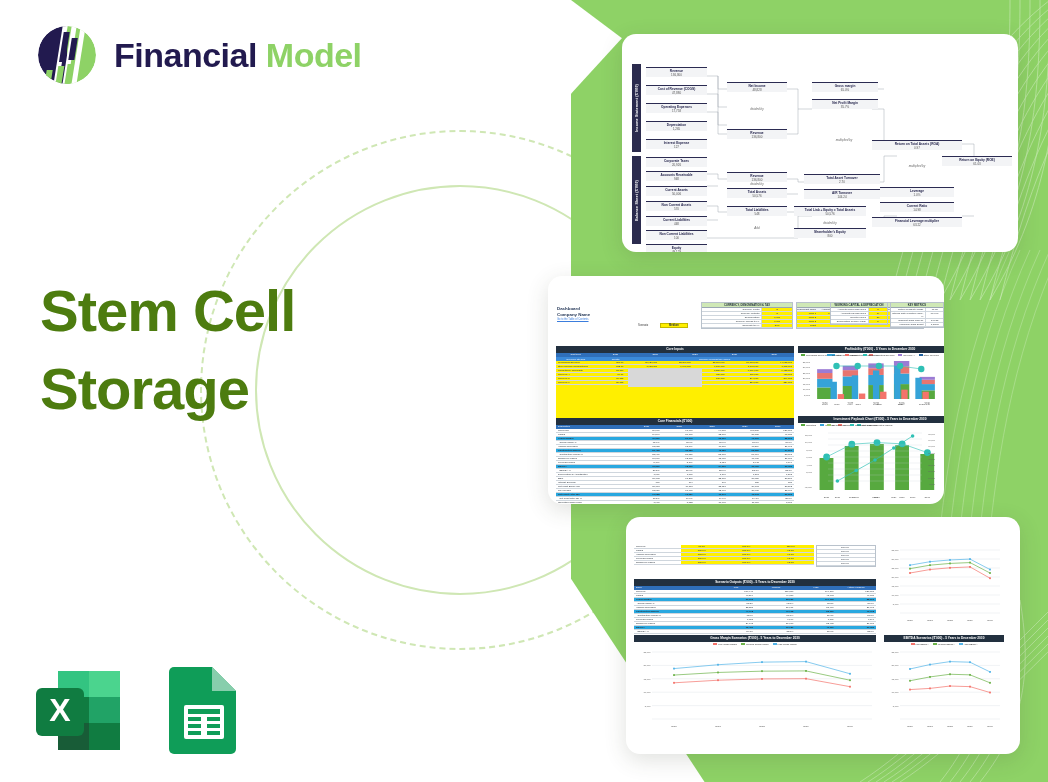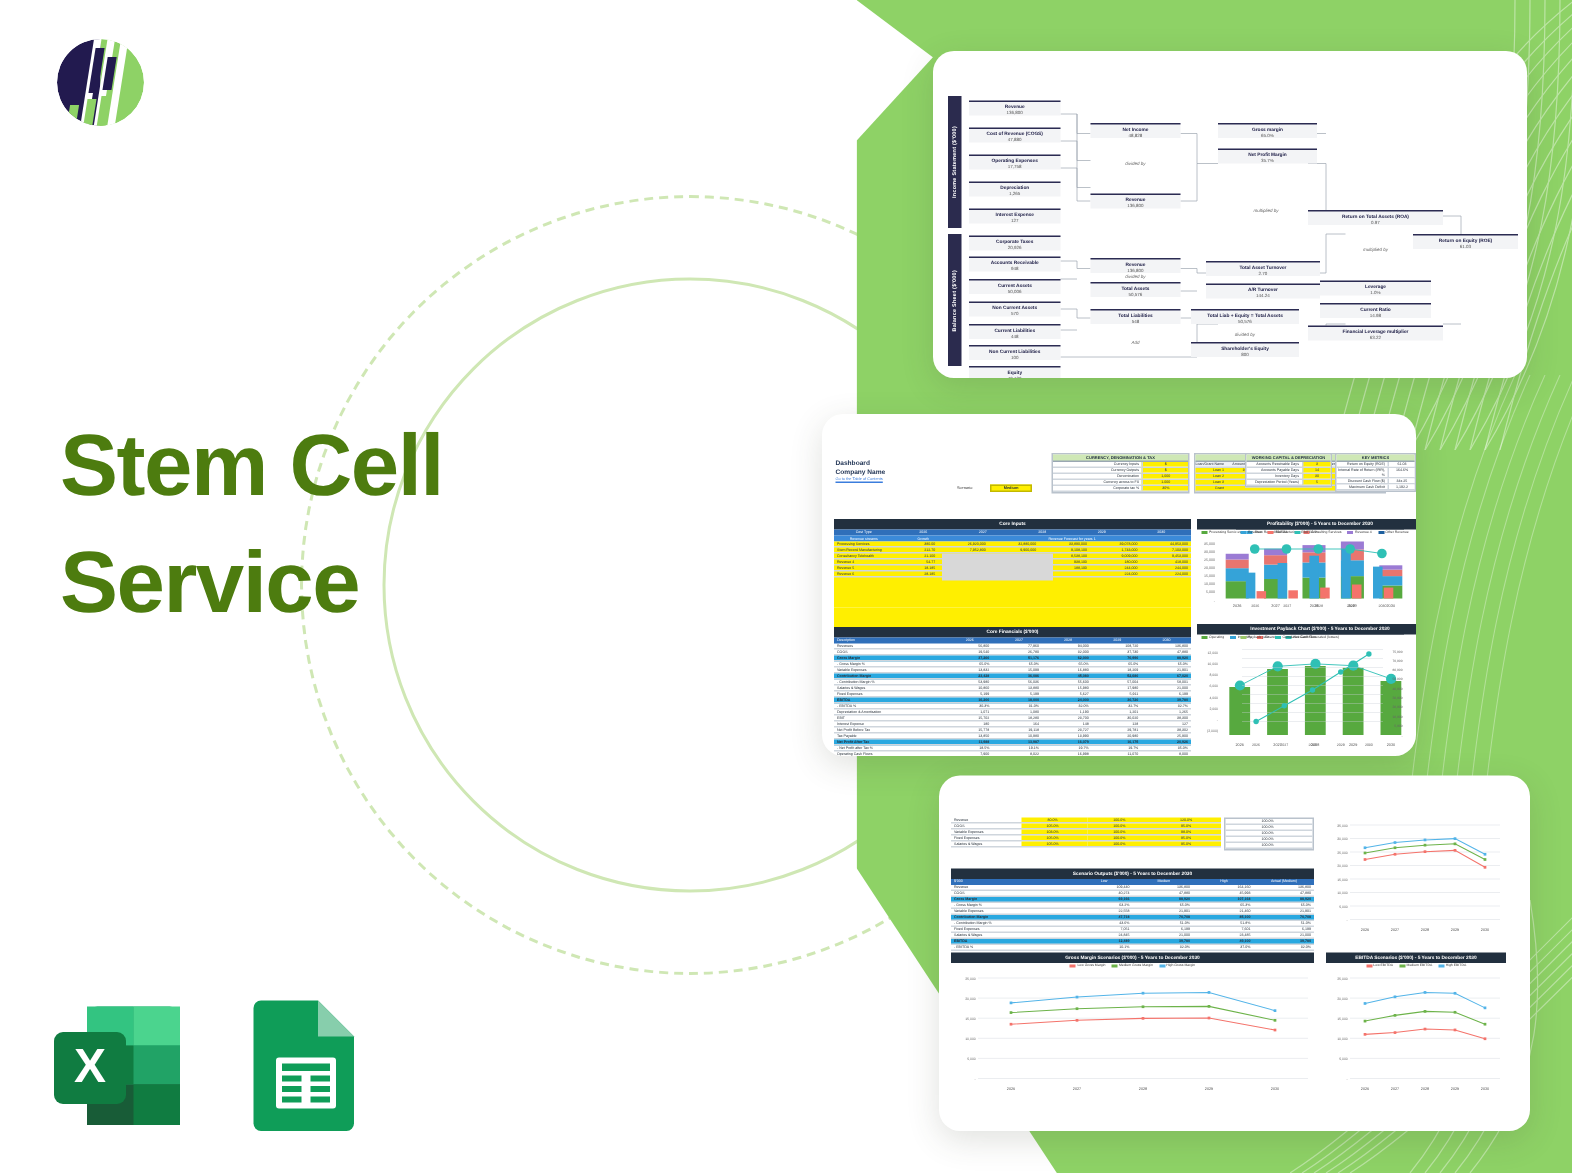"Financial Model" div.logo-text { html: none -> <div> <span>Financial</span> <span>Model</span> </div> }
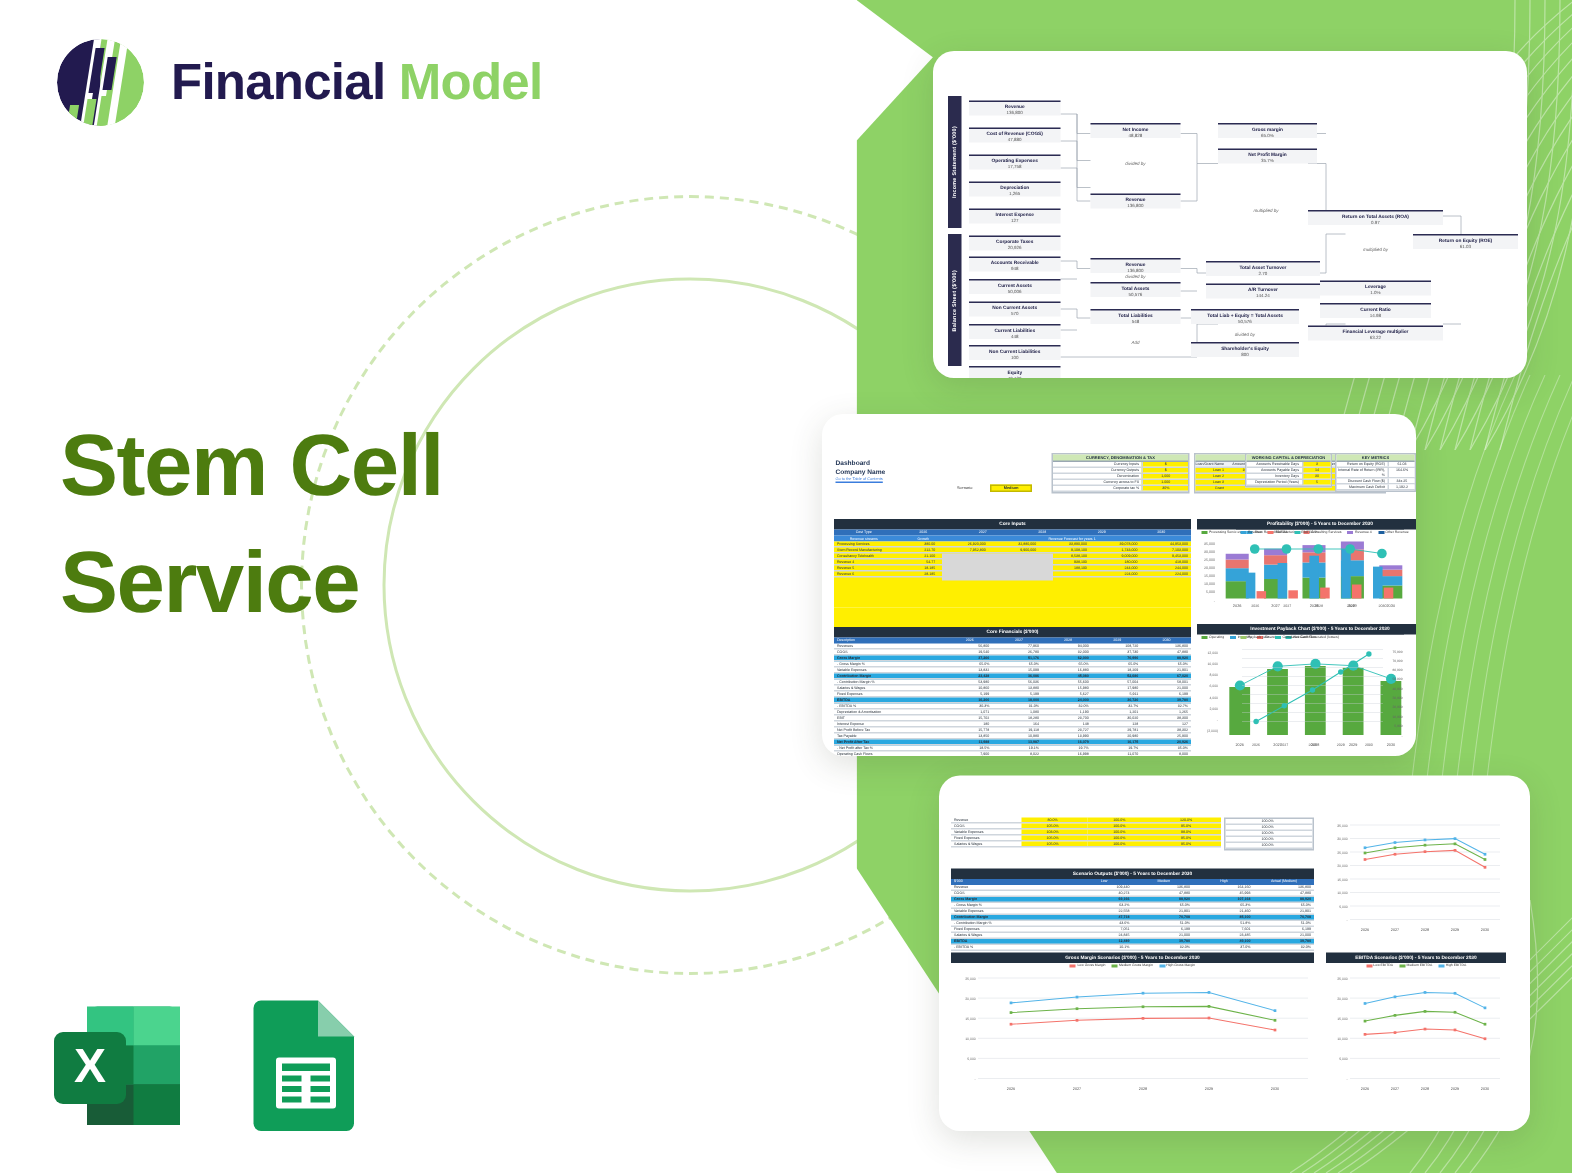"Storage" div { html: none -> <div>Storage</div> }
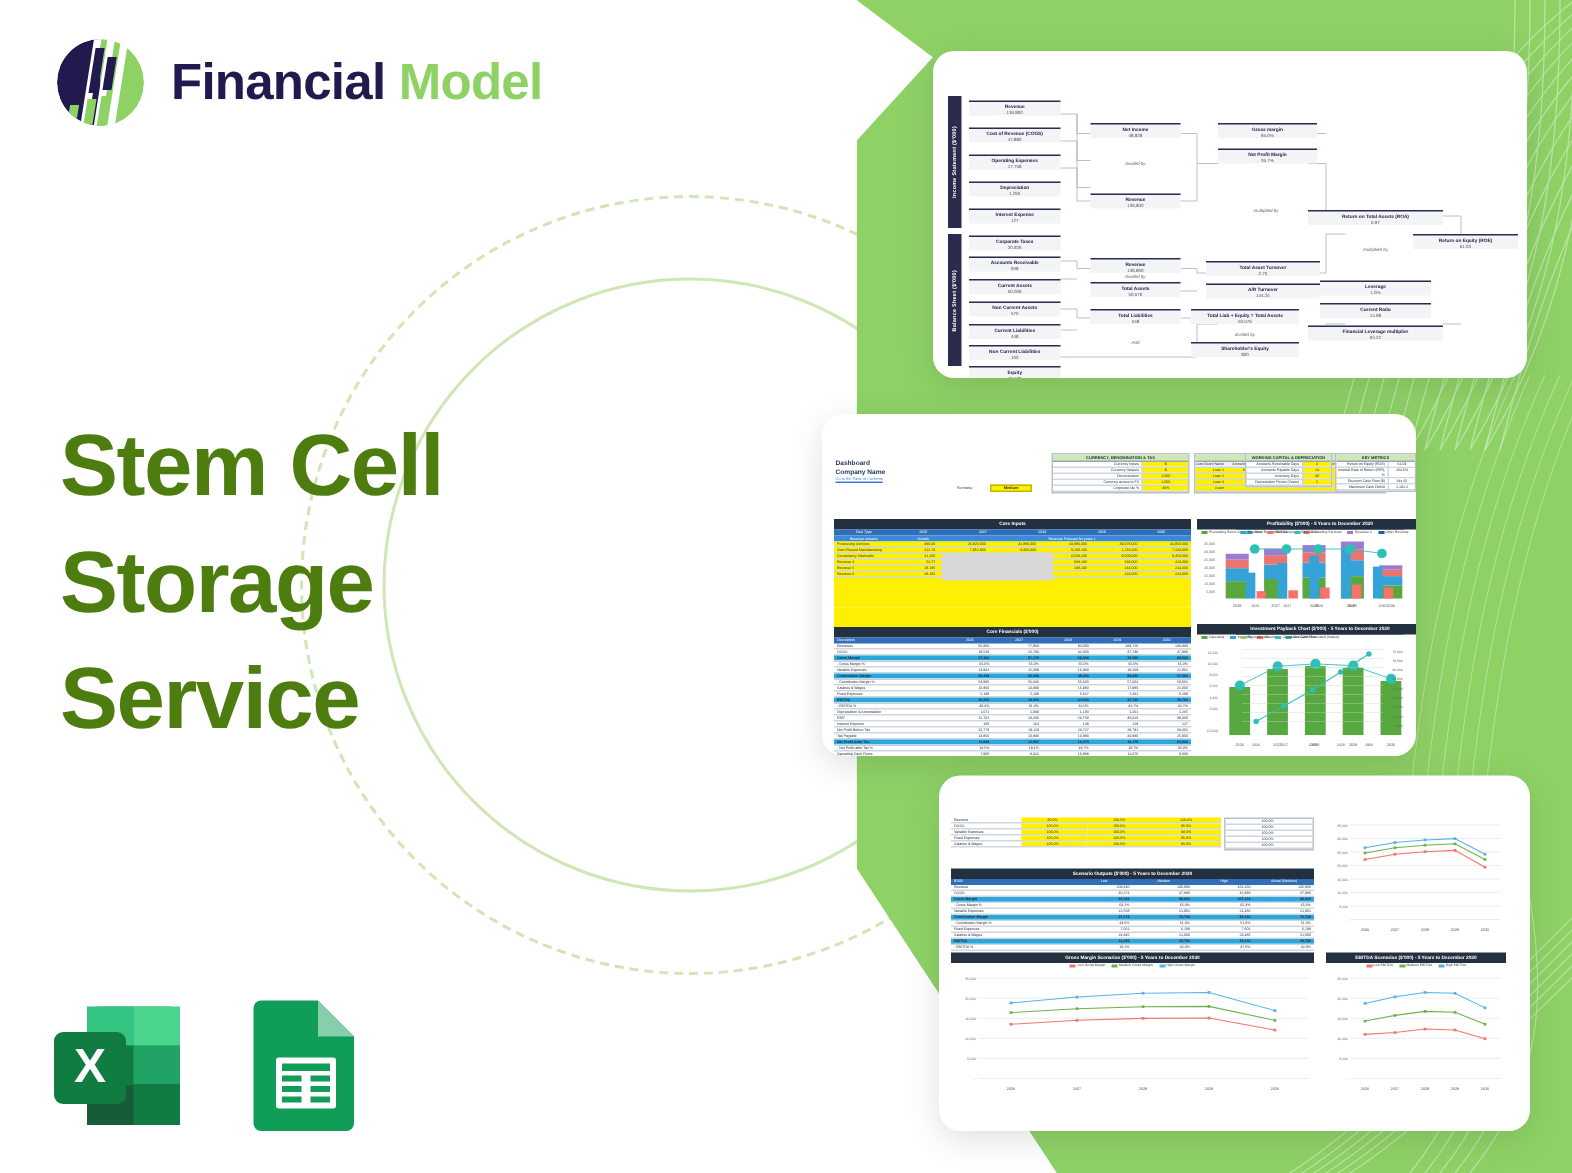"Service" div { html: <div>Service</div> -> none }
